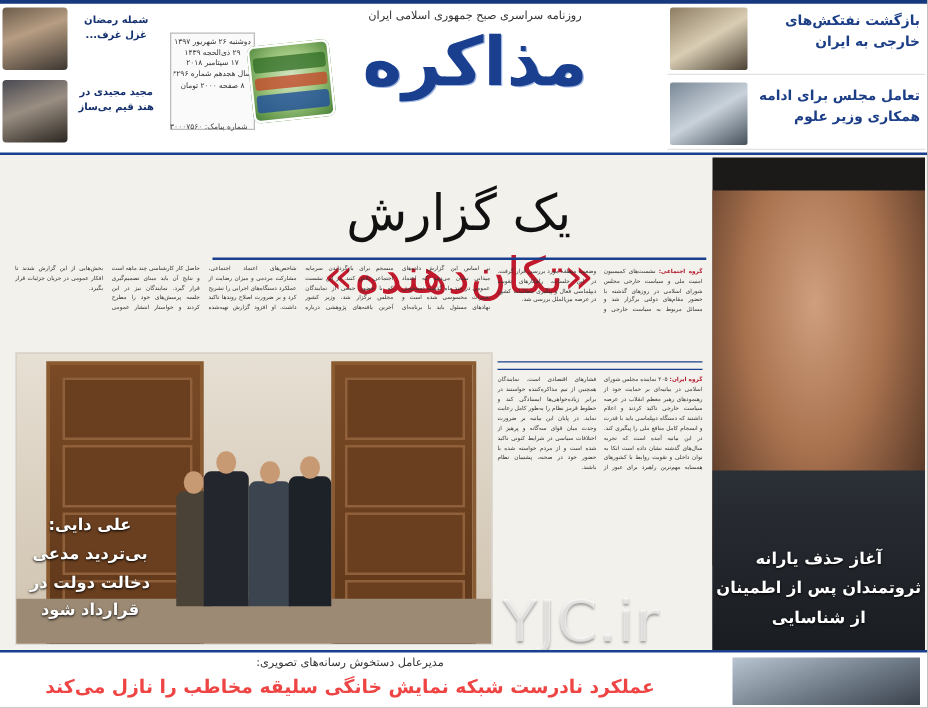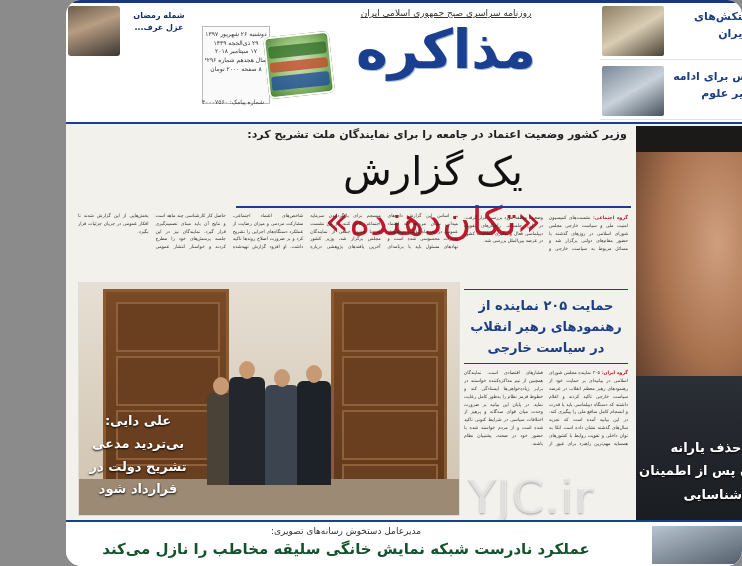"شمله رمضان غزل غرف..." .page { border-radius: 15px -> none; width: 676px -> 742px }
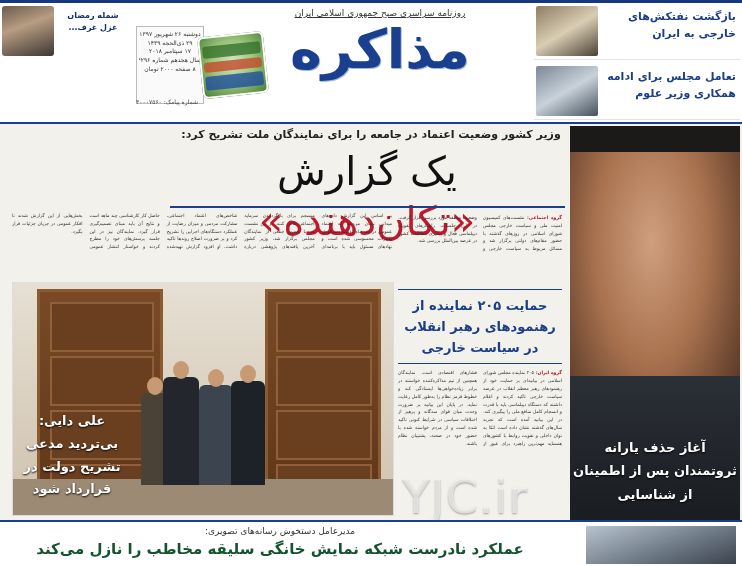"روزنامه سراسری صبح جمهوری اسلامی" .mh-tagline { text-decoration: underline -> none }
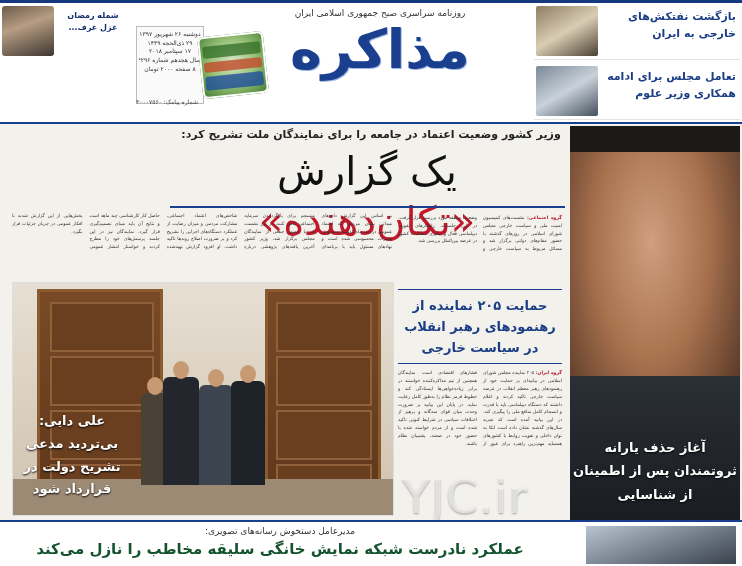"مجید مجیدی در هند قیم" div.pcell { html: none -> <div> <div></div> <div>مجید مجیدی در هند قیم بی‌ساز</div> </div> }
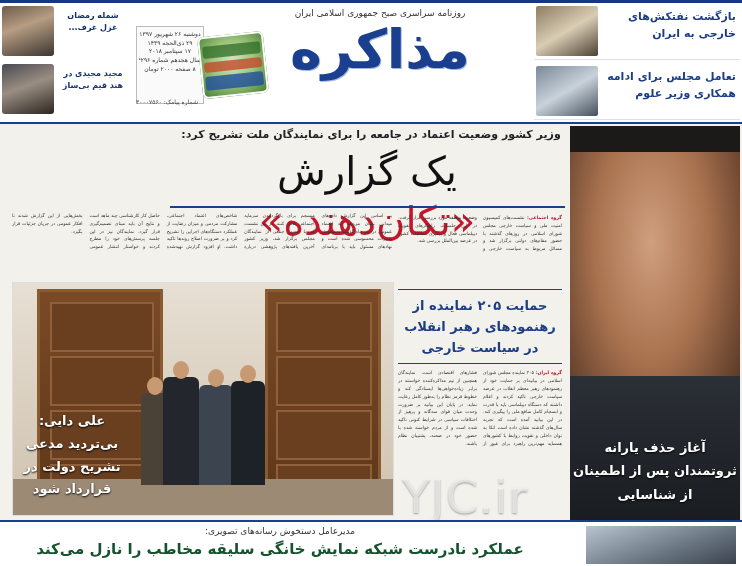"وزیر کشور وضعیت اعتماد در" div.kicker { html: <div>وزیر کشور وضعیت اعتماد در جامعه را برای نمایندگان ملت تشریح کرد:</div> -> none }
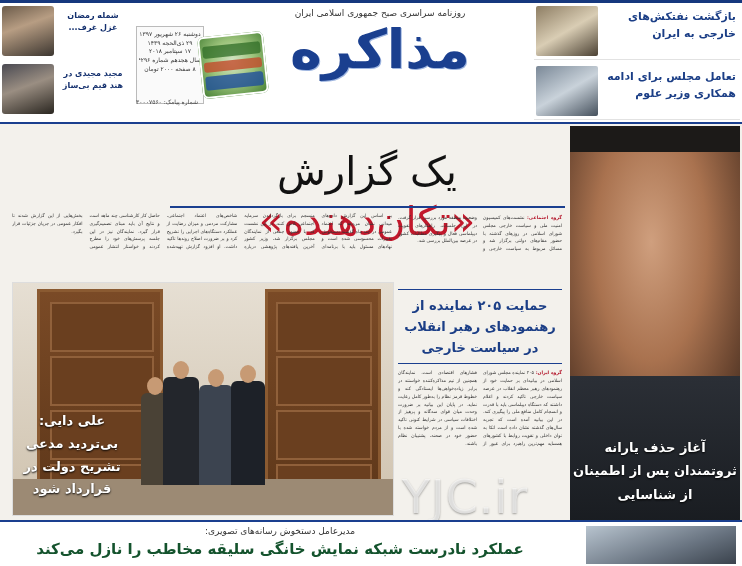"حمایت ۲۰۵ نماینده از رهنمودهای" div.sub-head { html: <div>حمایت ۲۰۵ نماینده از رهنمودهای رهبر انقلاب در سیاست خارجی</div> -> none }
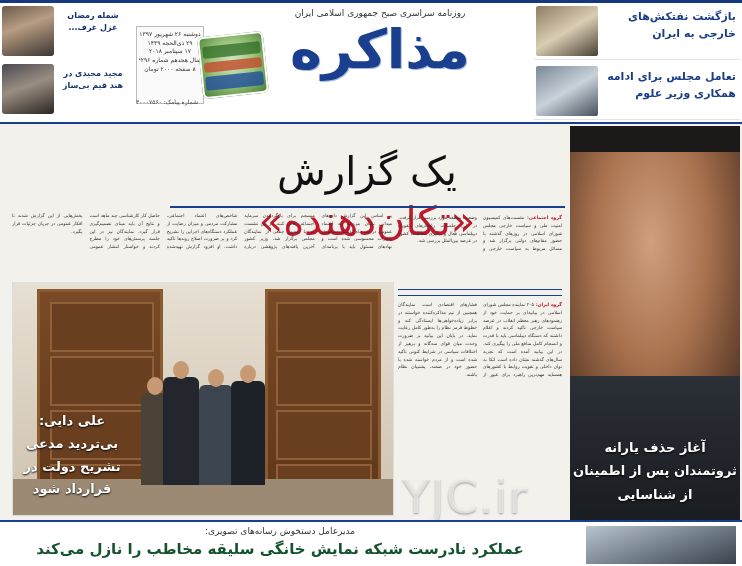"علی دایی: بی‌تردید مدعی تشریح" div.mp-caption { text: تشریح -> دخالت }
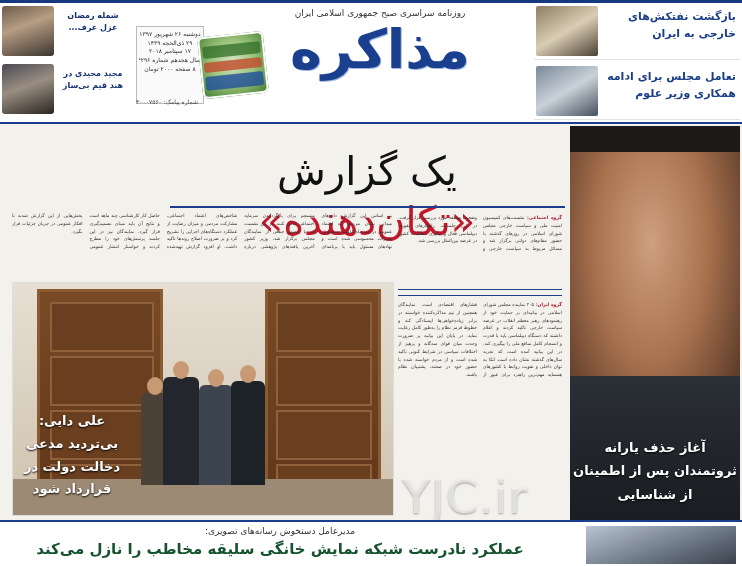"عملکرد نادرست شبکه نمایش خانگی" .bs-head { color: #14532d -> #ef4444 }
